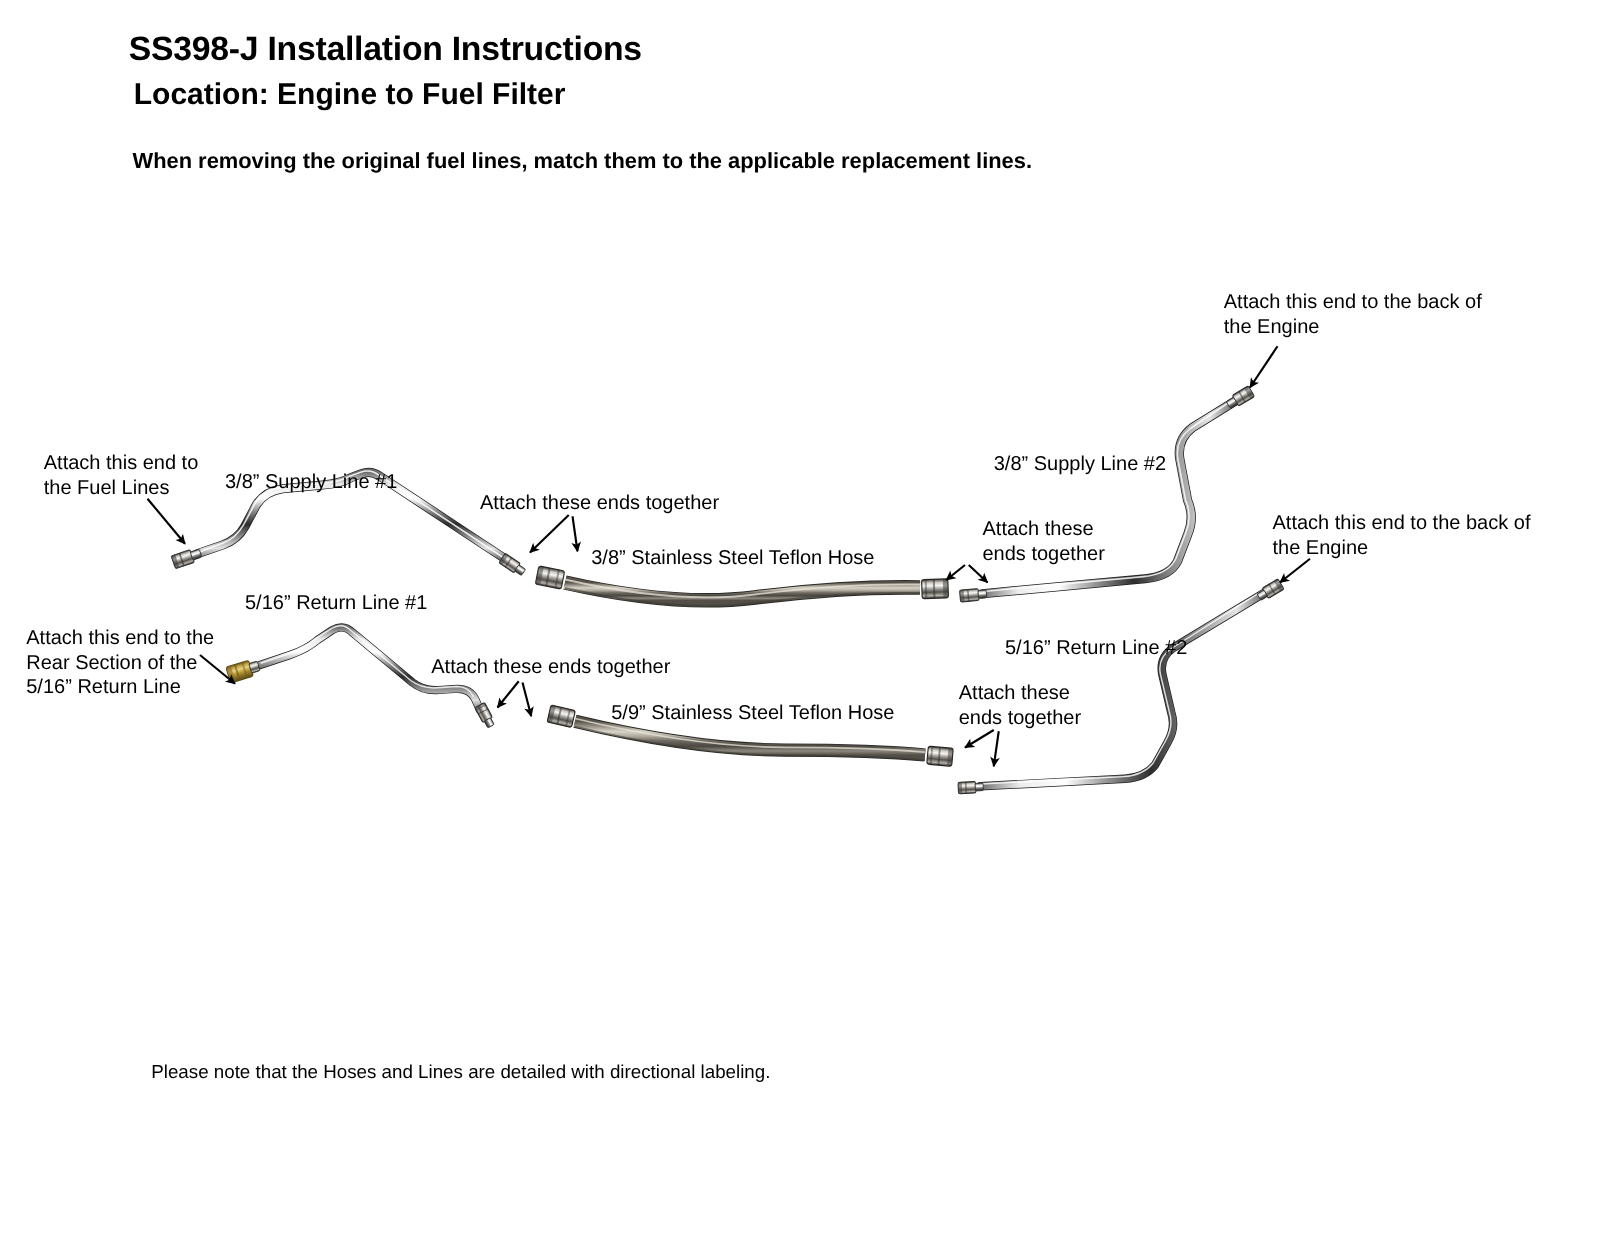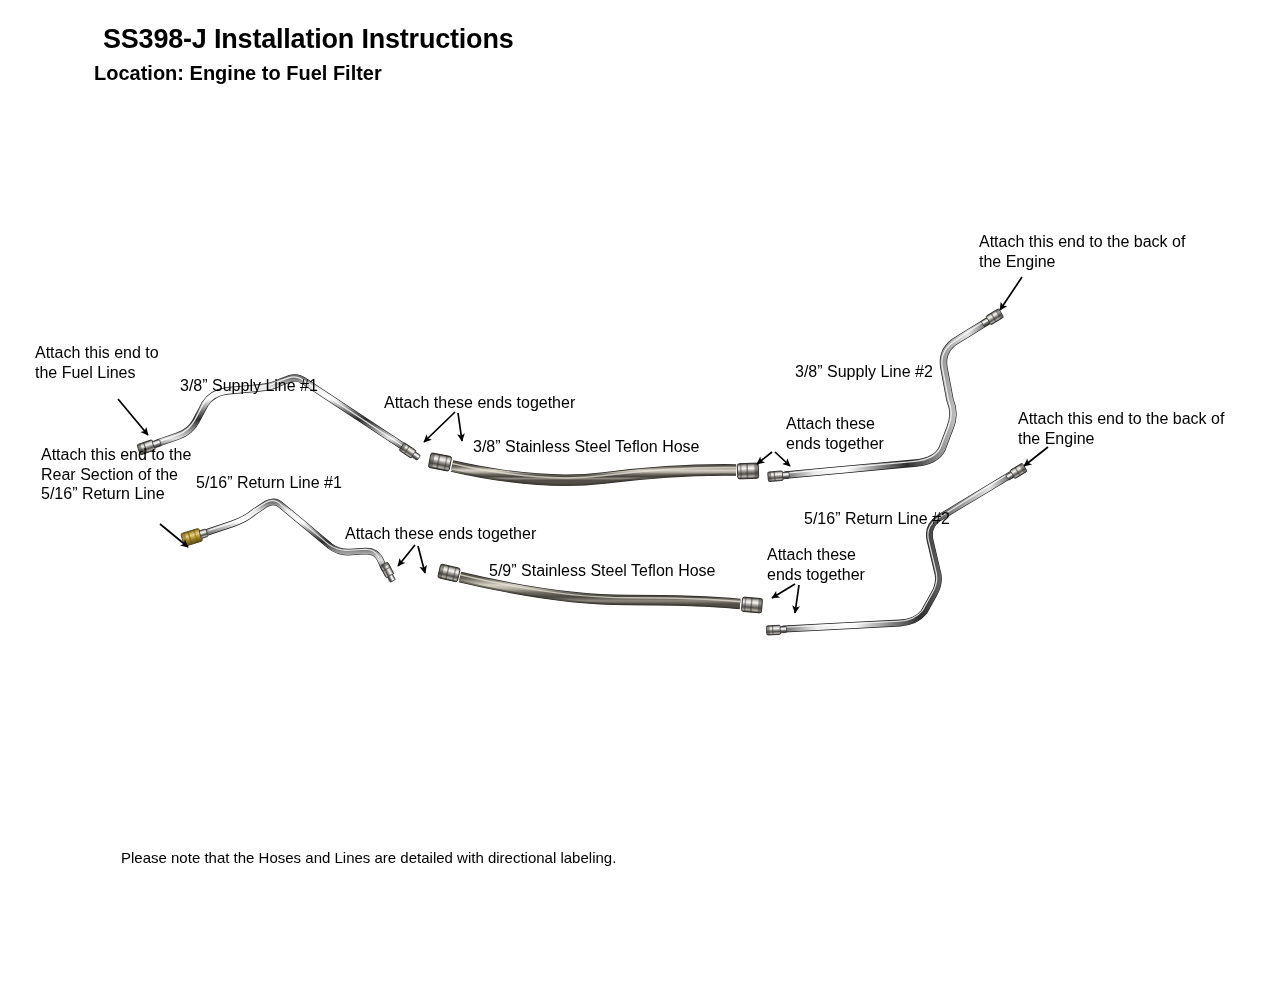"Location: Engine to Fuel Filter" .hdr-location { font-size: 20px -> 24px; left: 94px -> 107px }
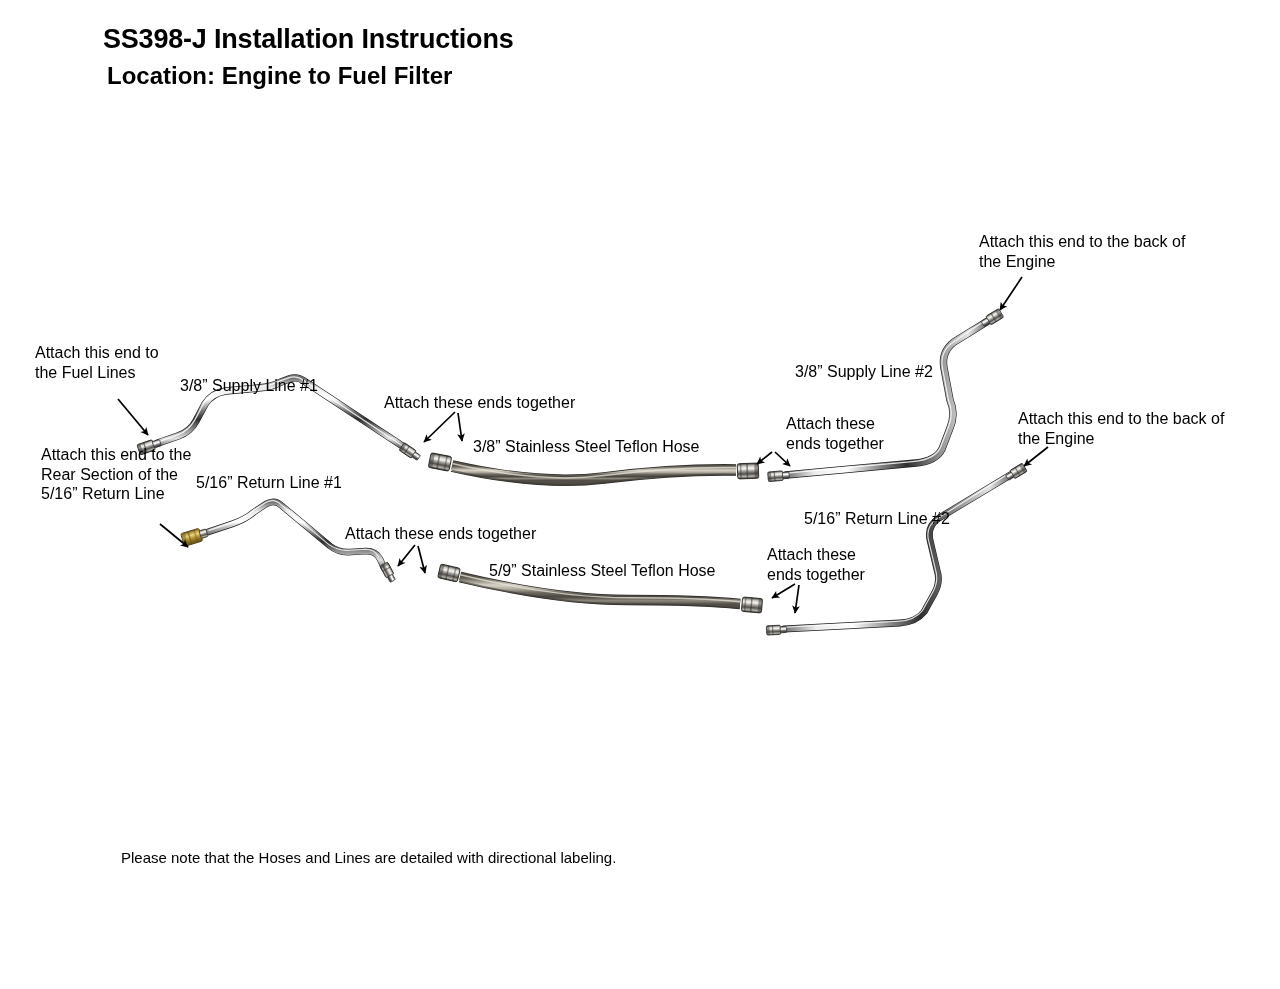"When removing the original fuel" div.hdr-instruction { html: none -> <div>When removing the original fuel lines, match them to the applicable replacement lines.</div> }
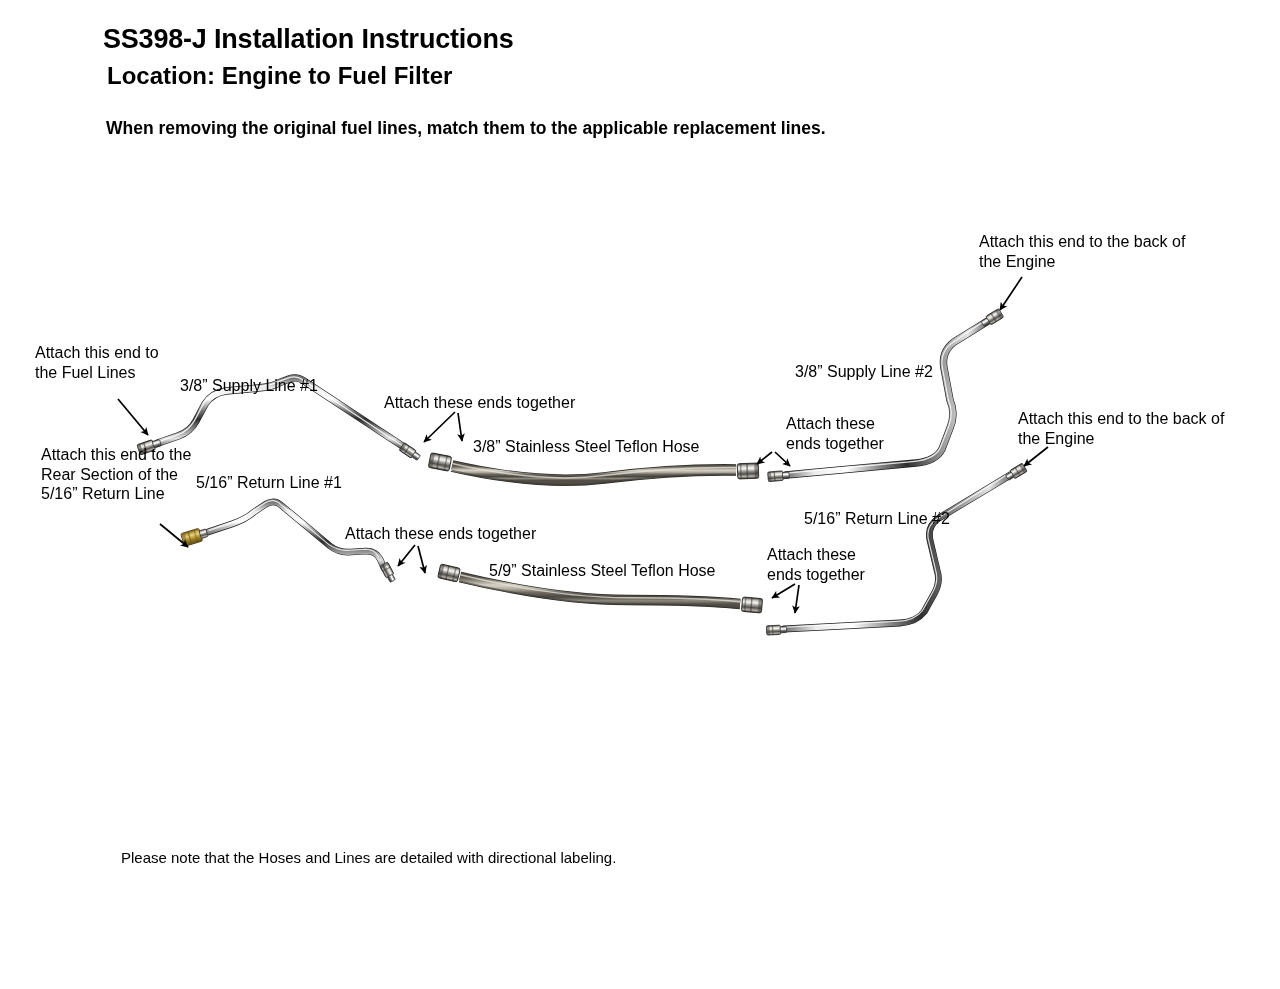"Attach this end to" div.lbl { top: 343px -> 361px }
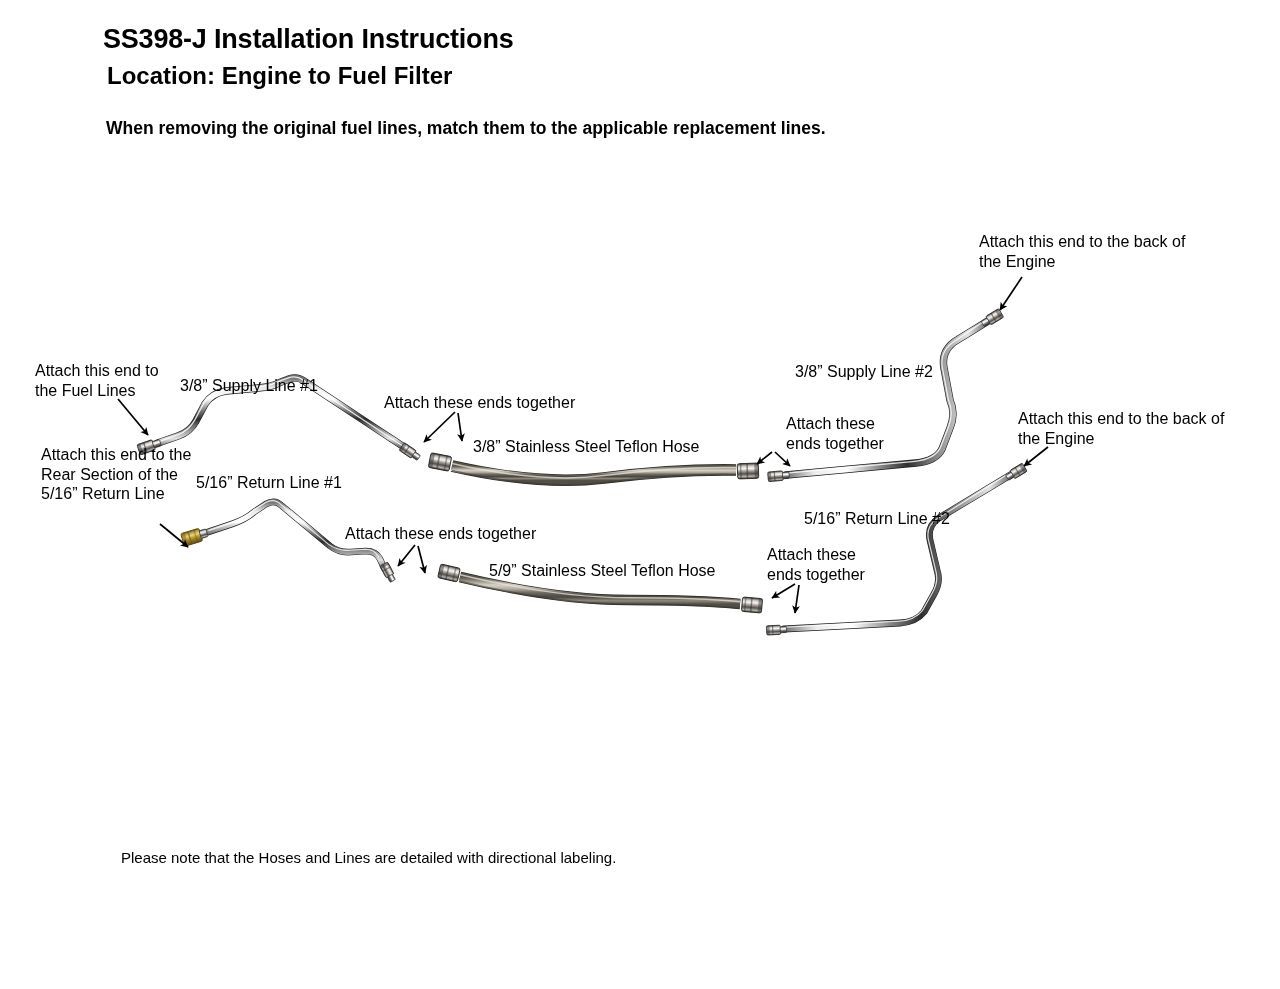"Attach this end to the" div.lbl { margin-left: 20px -> none; top: 445px -> 501px }
